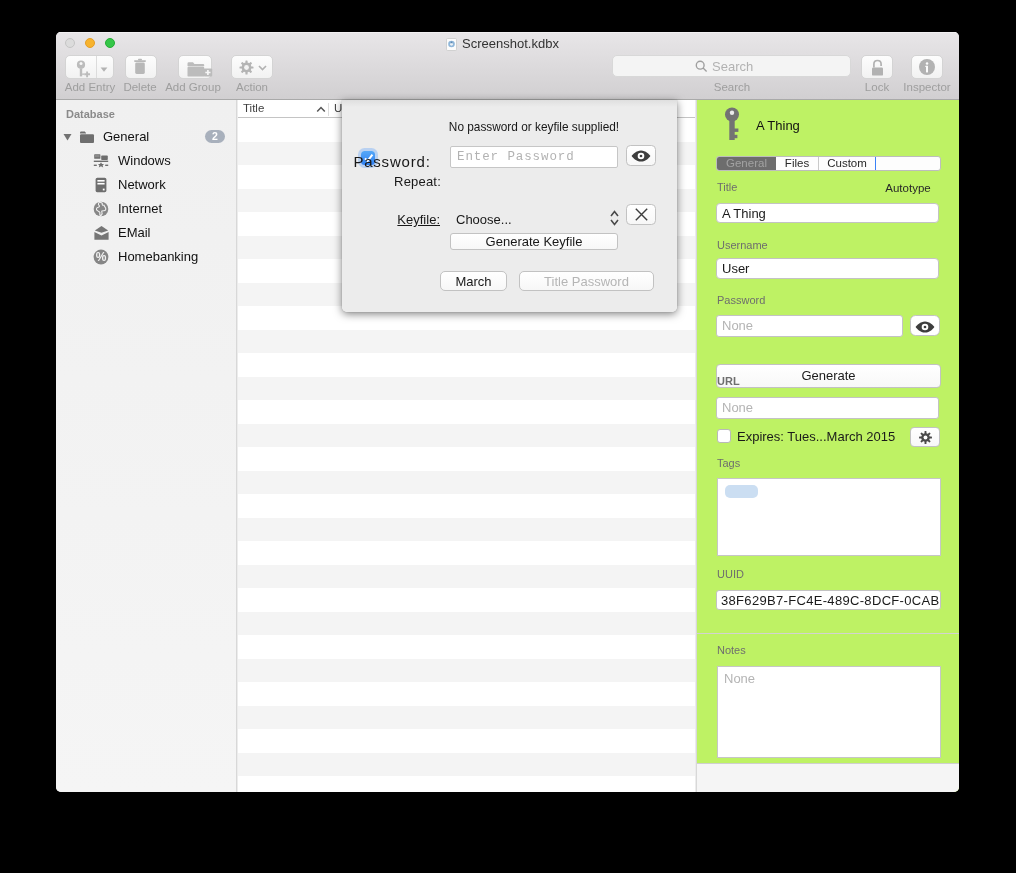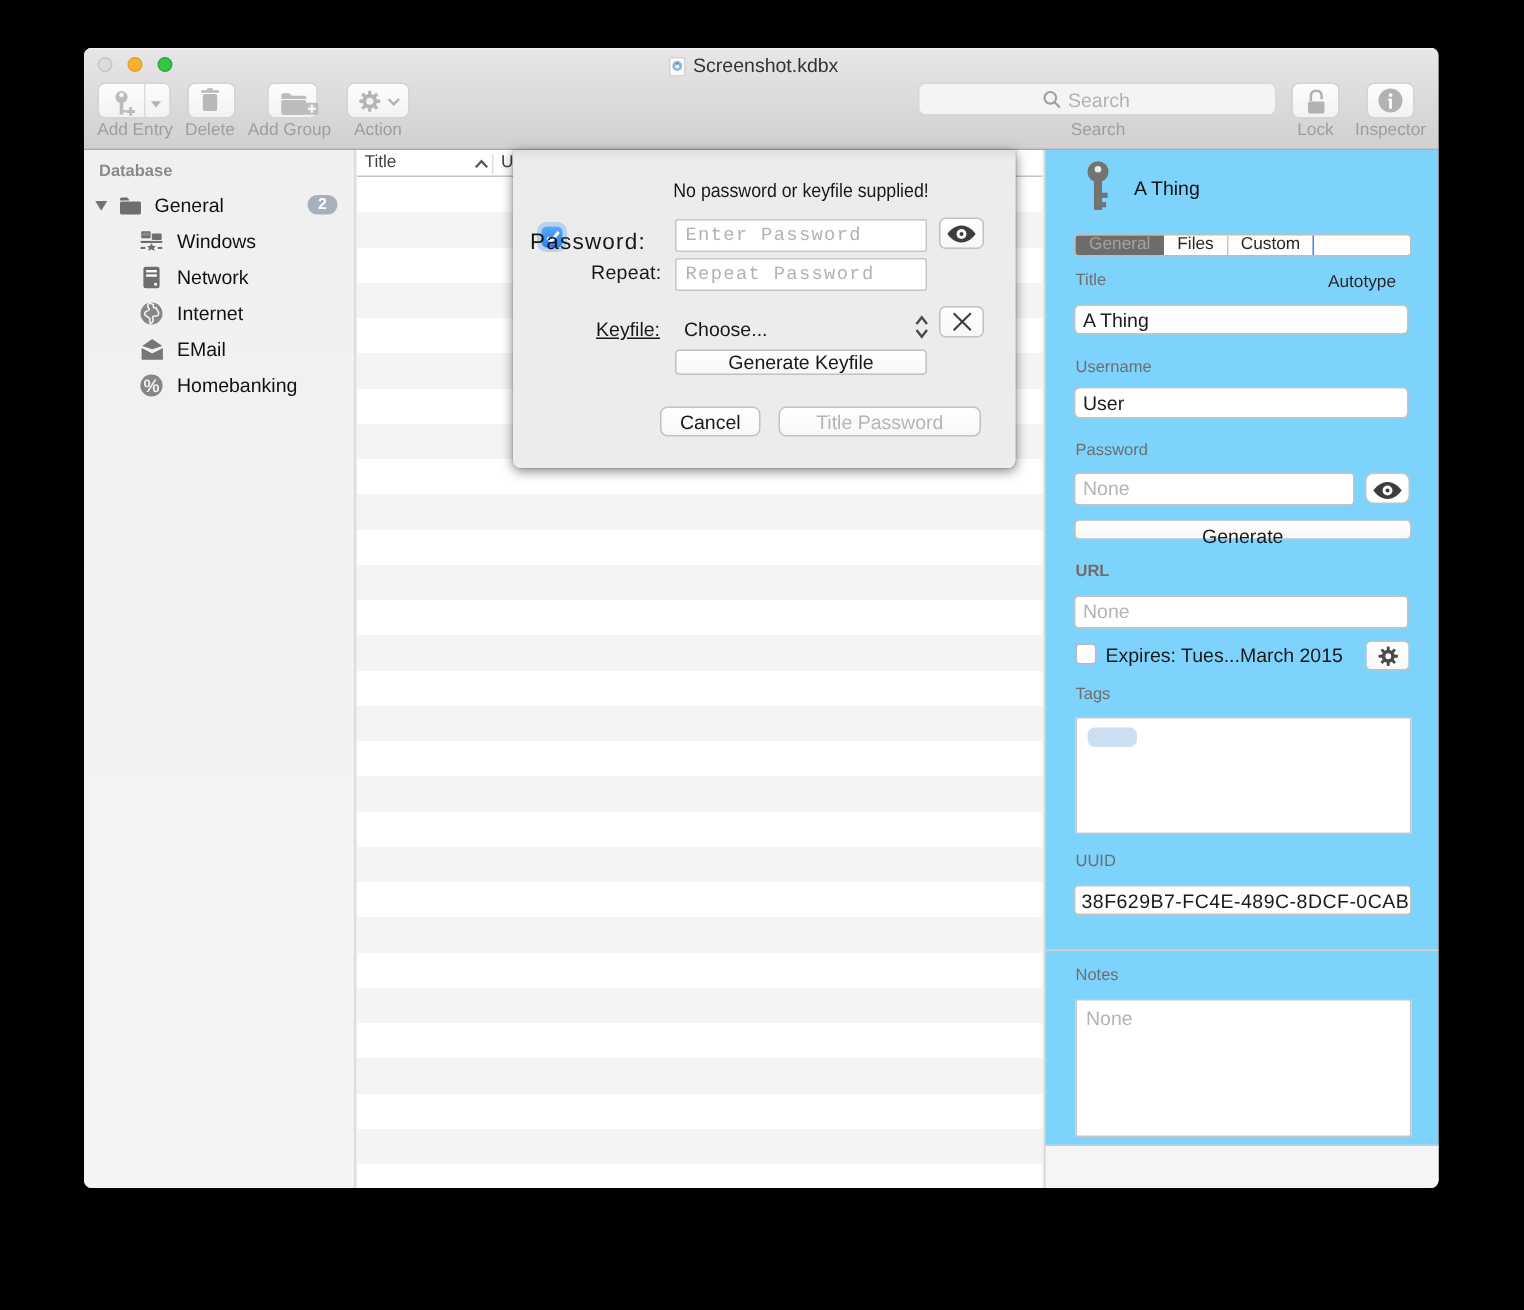"A Thing" #insp { background: #7dd3fc -> #bef264 }
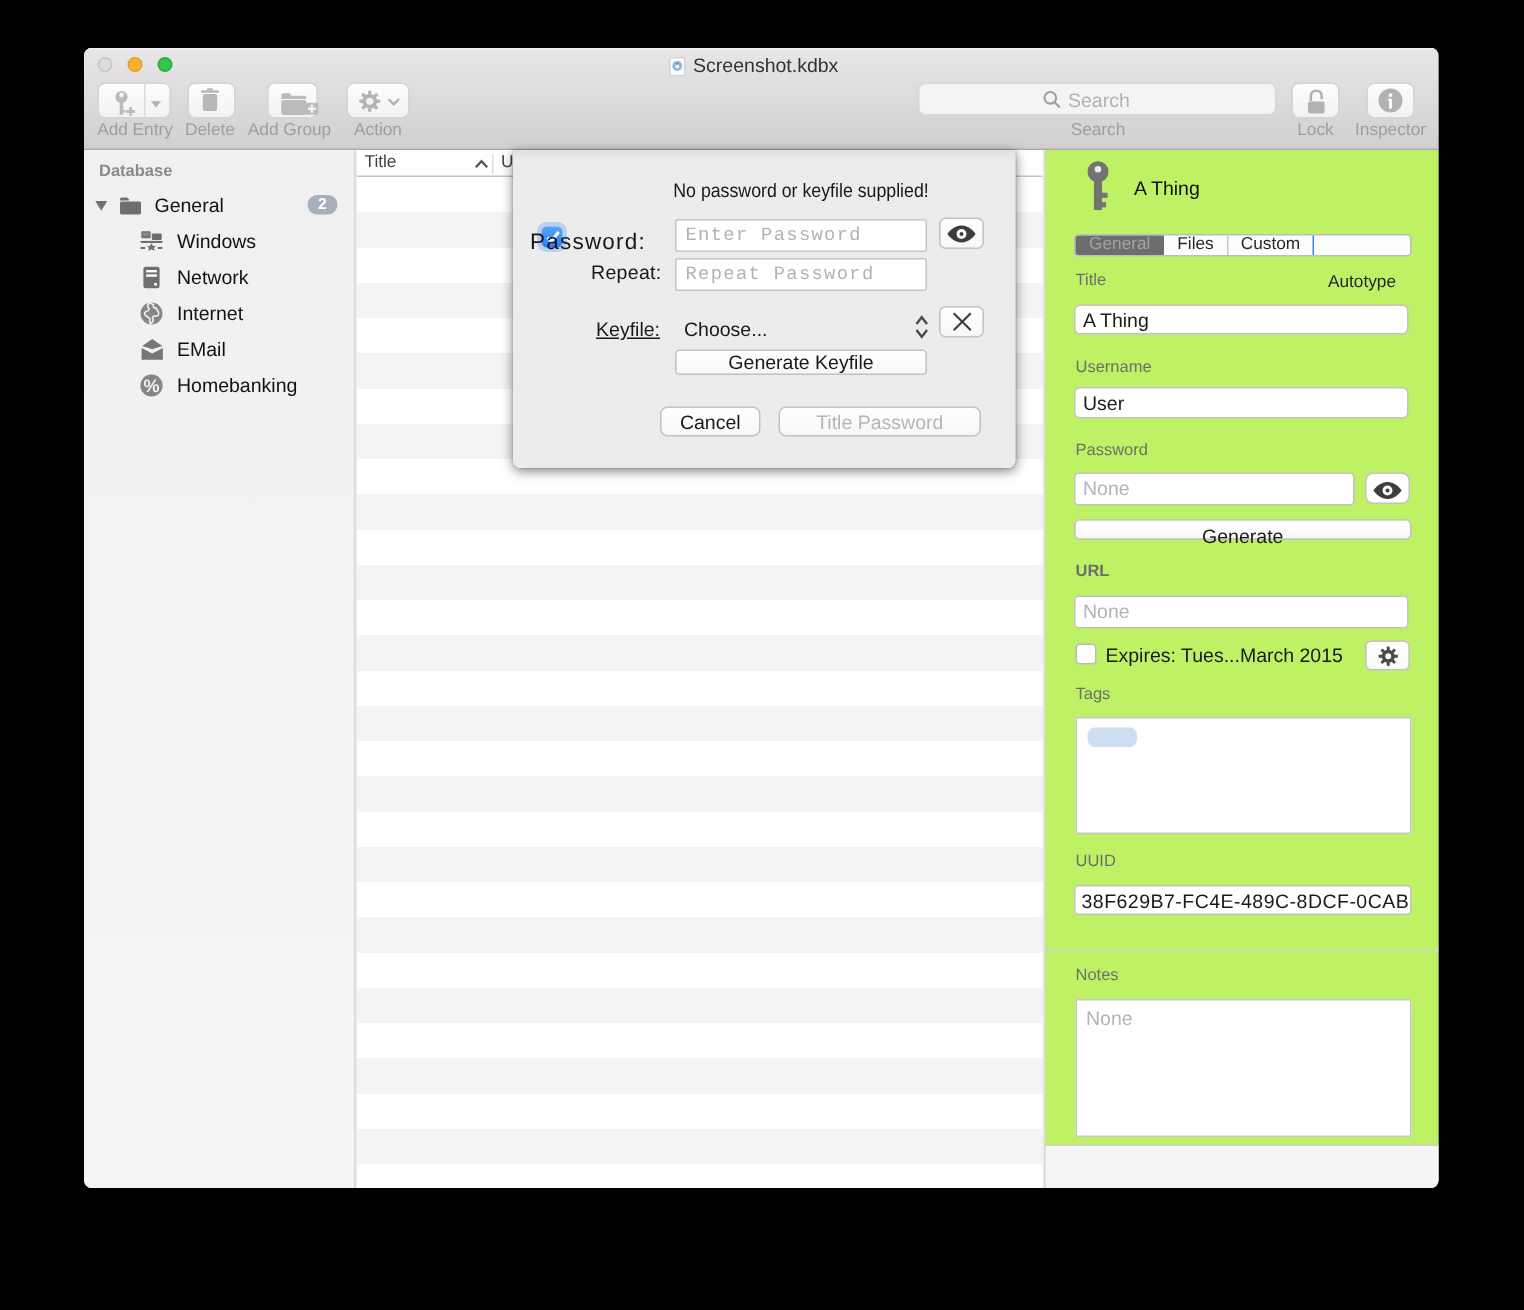"Repeat Password" div.dfld { html: <div> <span>Repeat Password</span> </div> -> none }
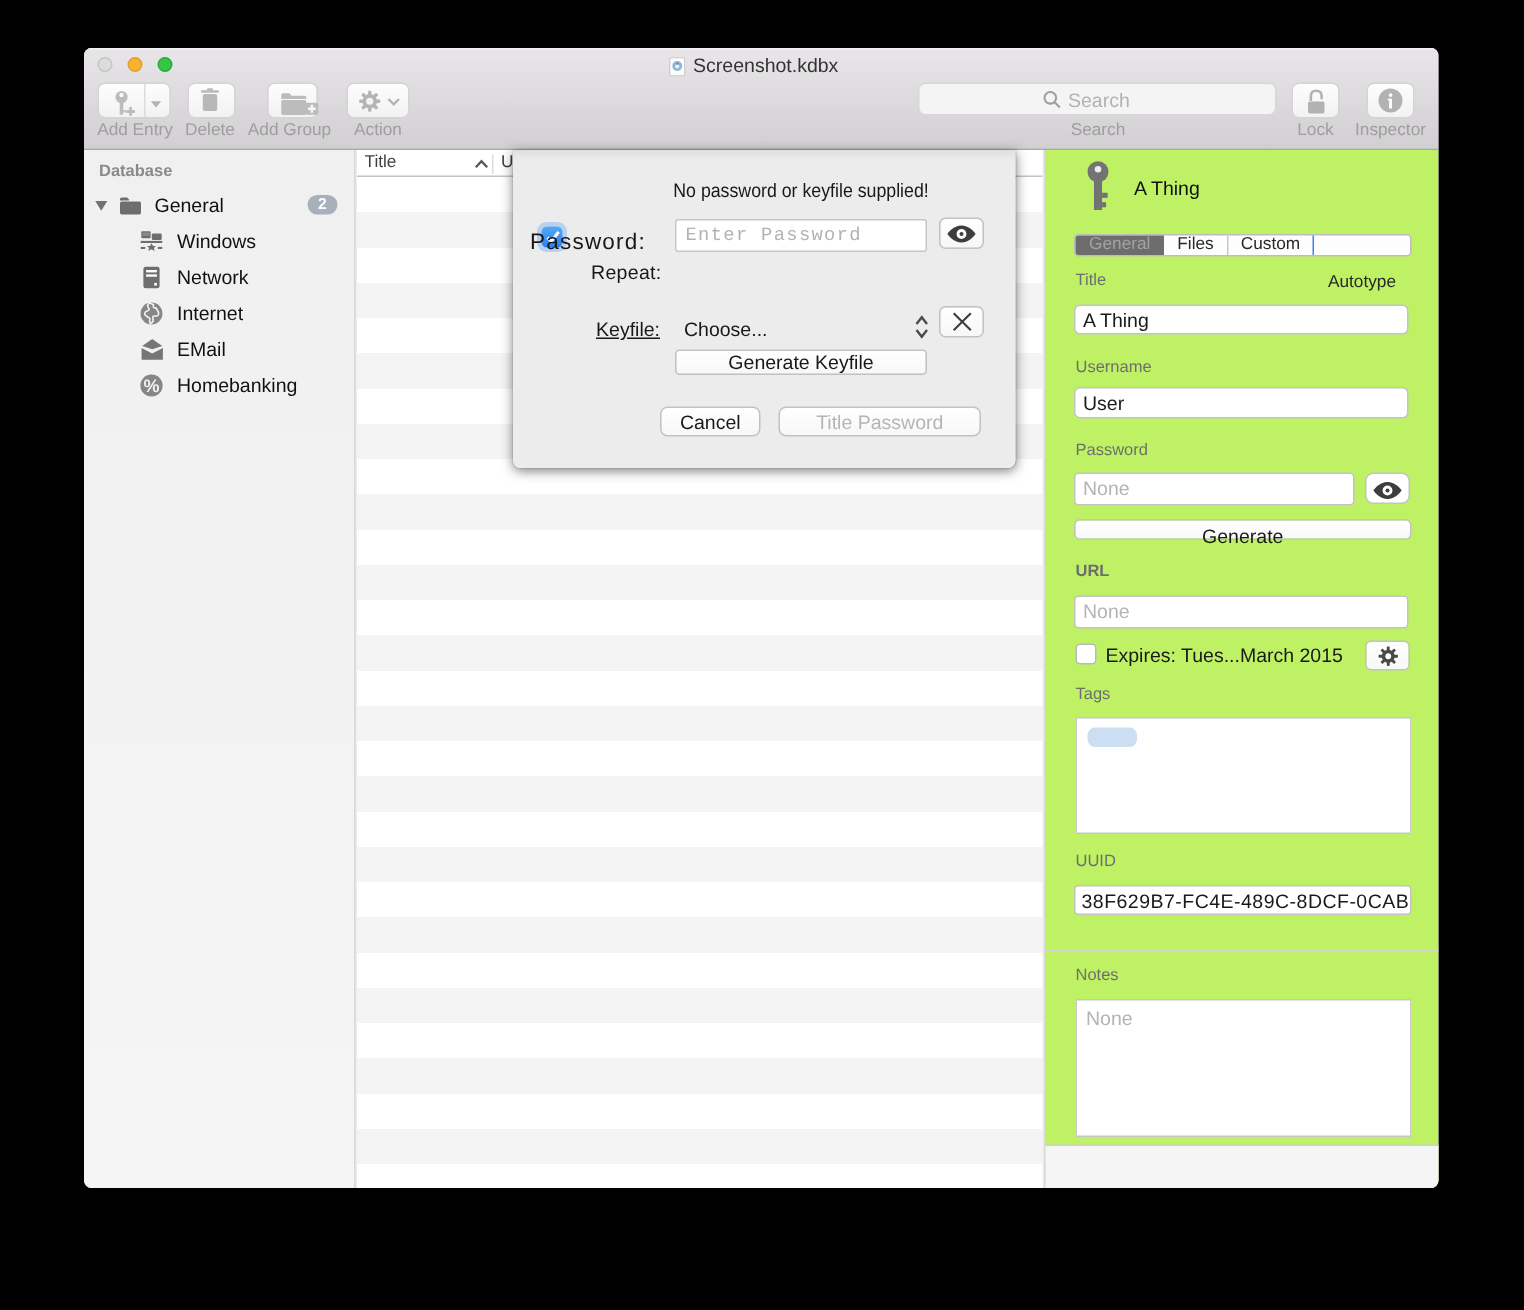"Cancel" div.sbtn { text: Cancel -> March }
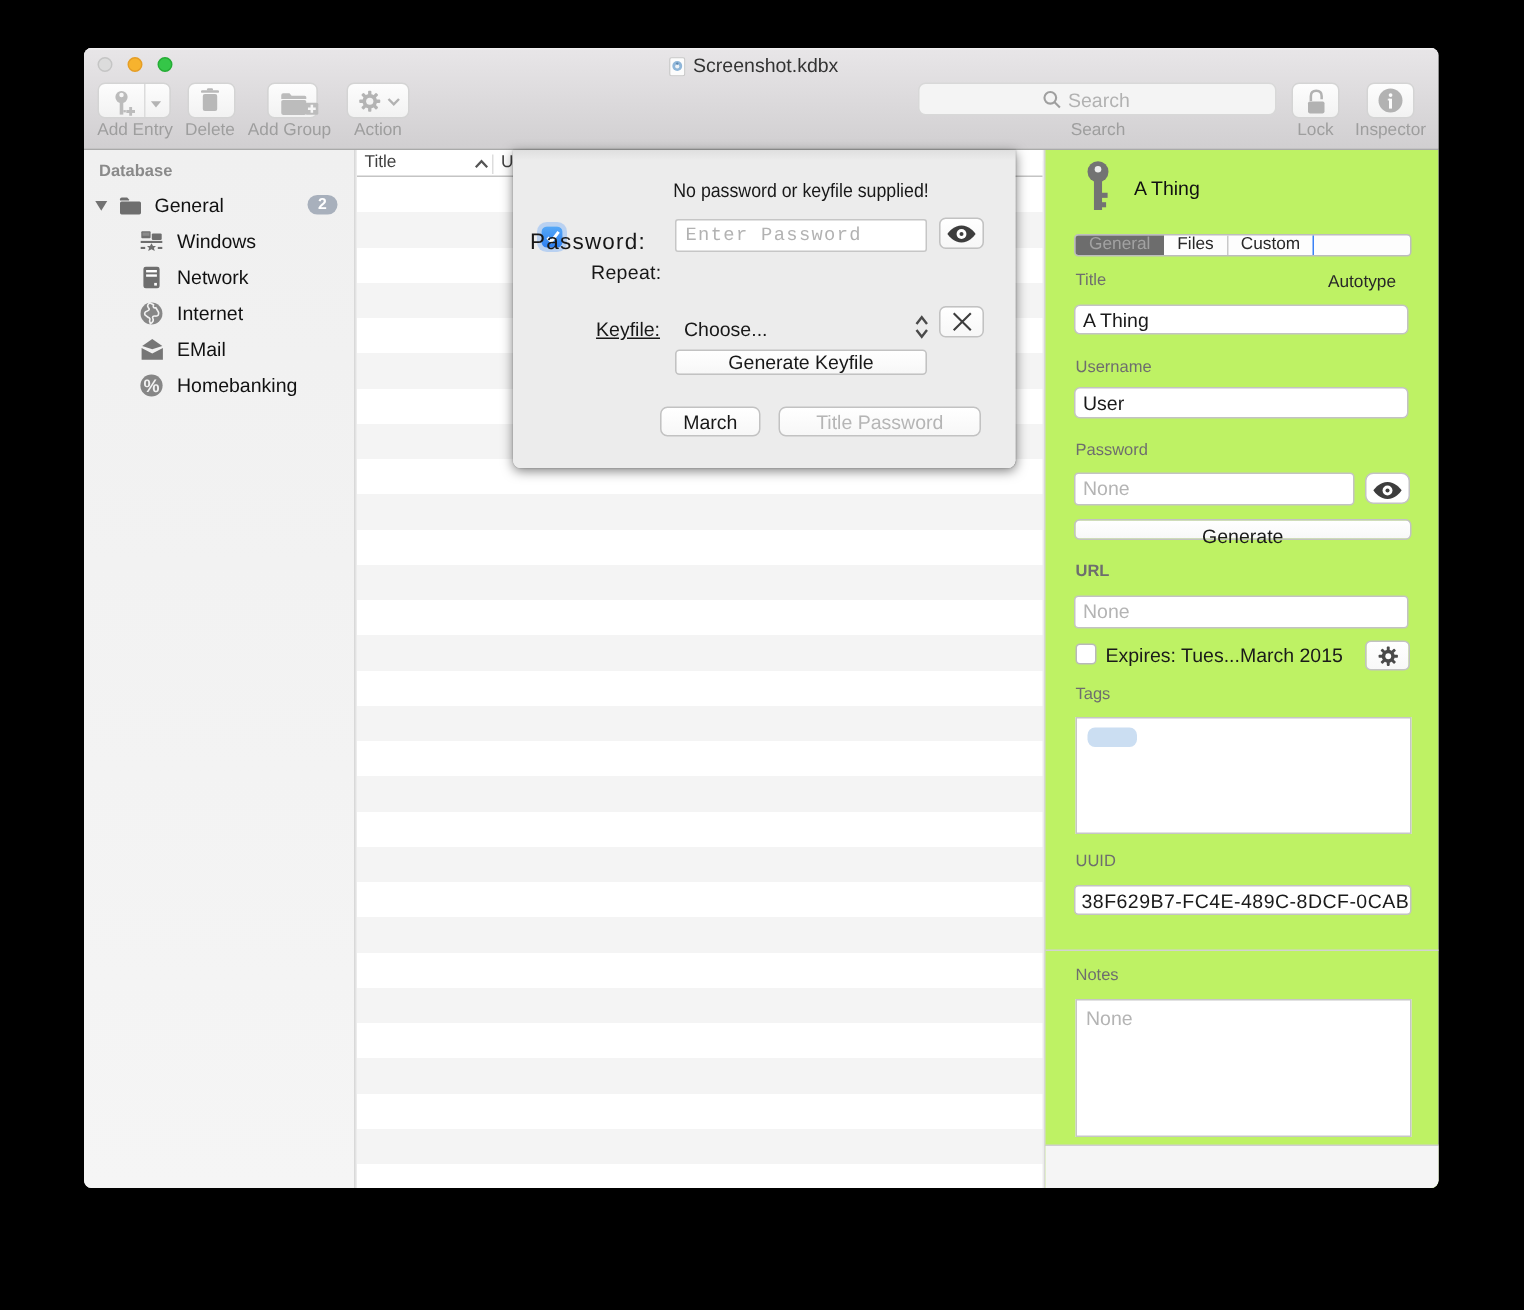"Generate" div.btn { height: 14px -> 24px; top: 246px -> 264px }
